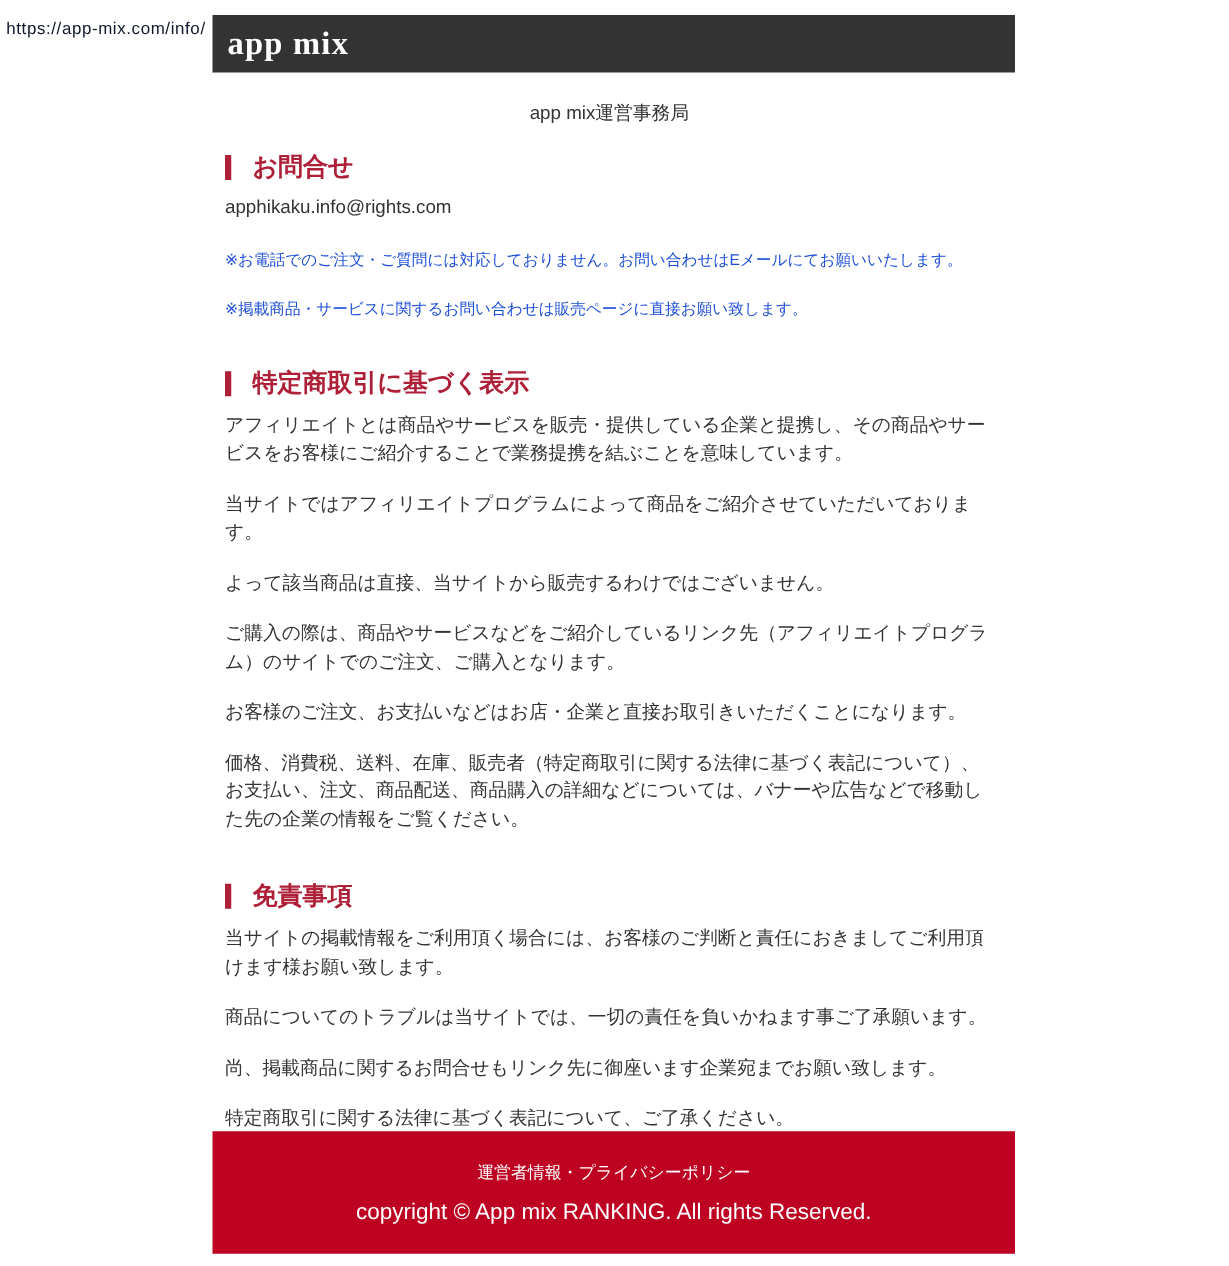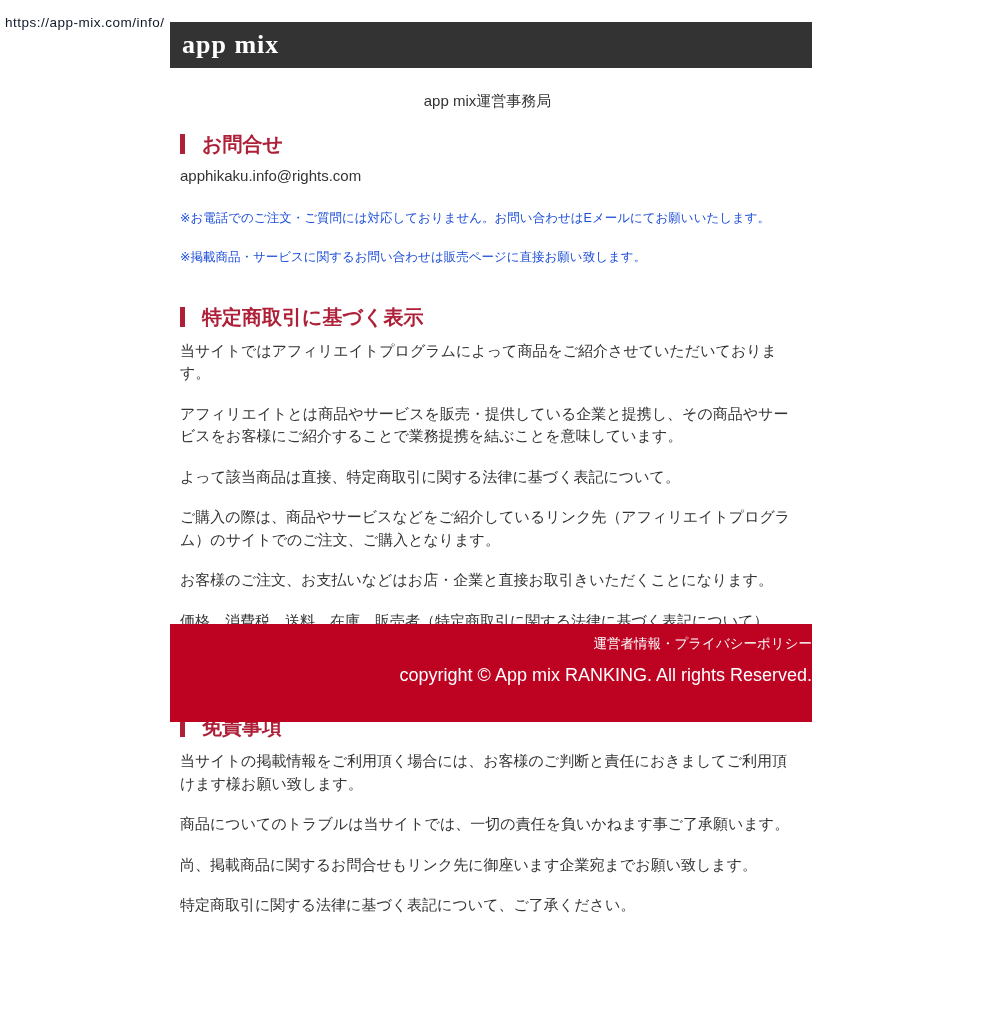"app mix" .page { height: 700px -> 991px; top: 22px -> 12px }
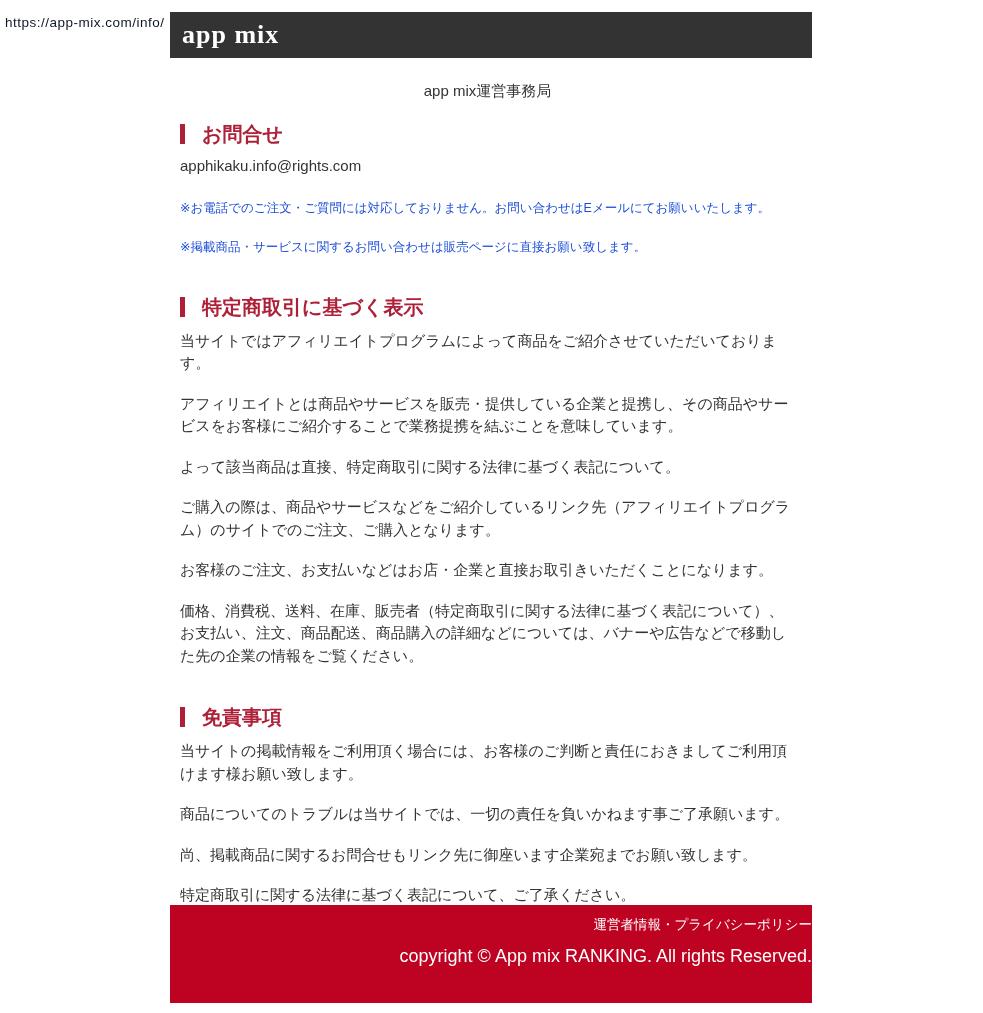"当サイトではアフィリエイトプログラムによって商品をご紹介させていただいております" p.body { order: before "アフィリエイトとは商品やサービスを販売・提供している企業と提携し、その商品やサー" -> after "アフィリエイトとは商品やサービスを販売・提供している企業と提携し、その商品やサー" }
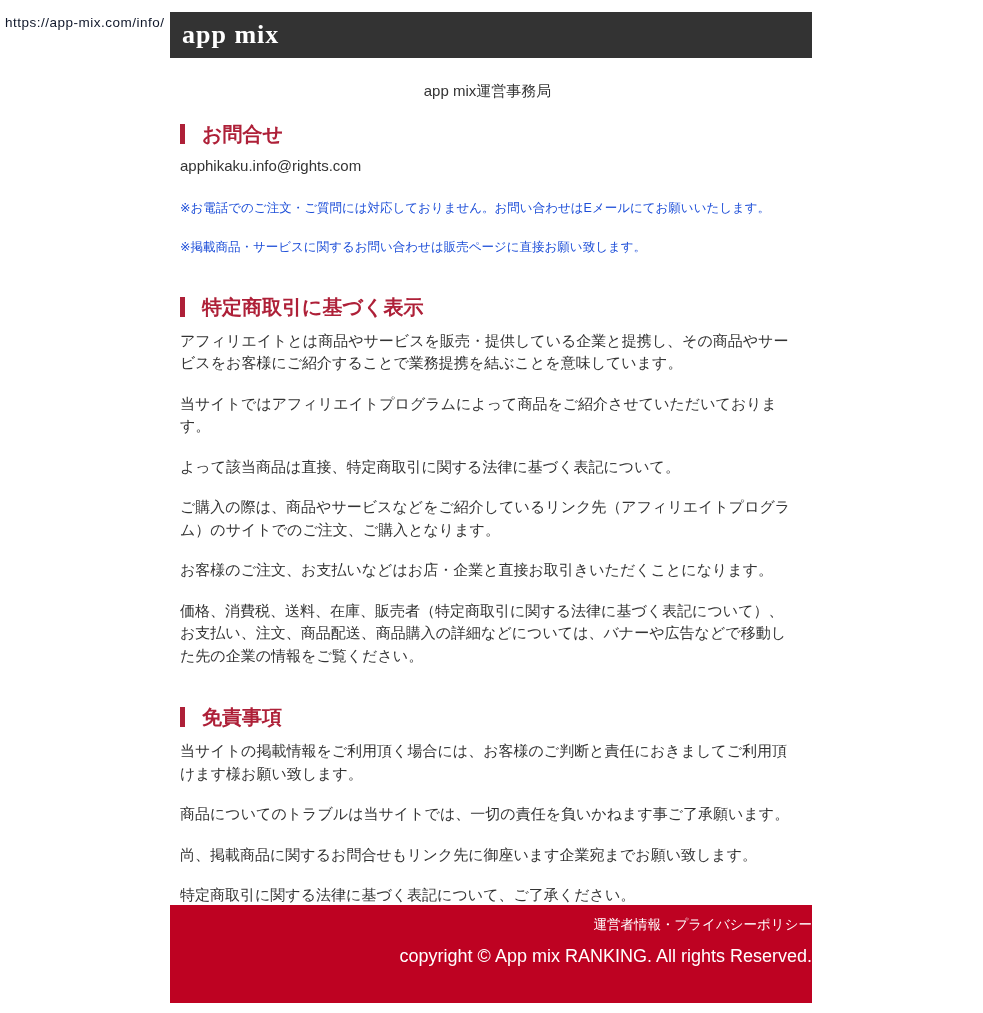"よって該当商品は直接、特定商取引に関する法律に基づく表記について。" p.body { text: 特定商取引に関する法律に基づく表記について -> 当サイトから販売するわけではございません }
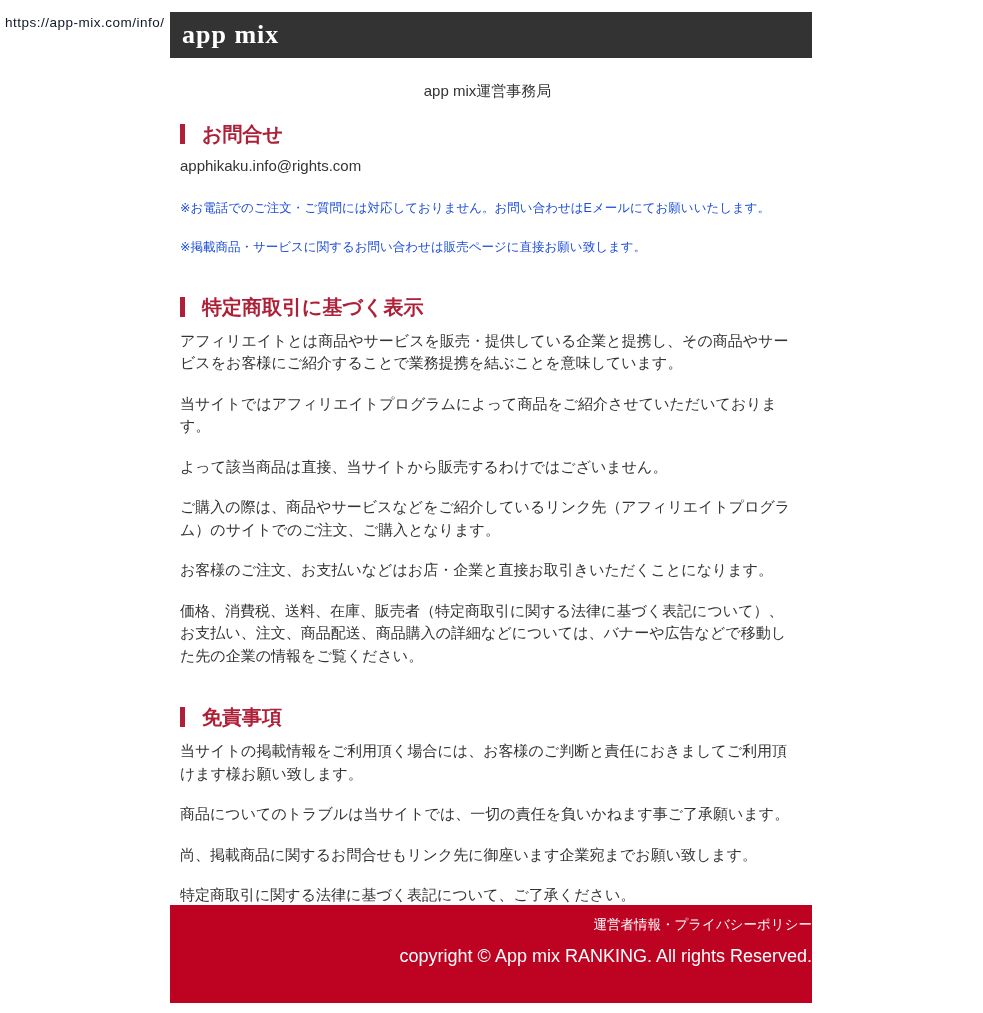"運営者情報・プライバシーポリシー" .site-footer { padding-top: 10px -> 24px; text-align: right -> center }
